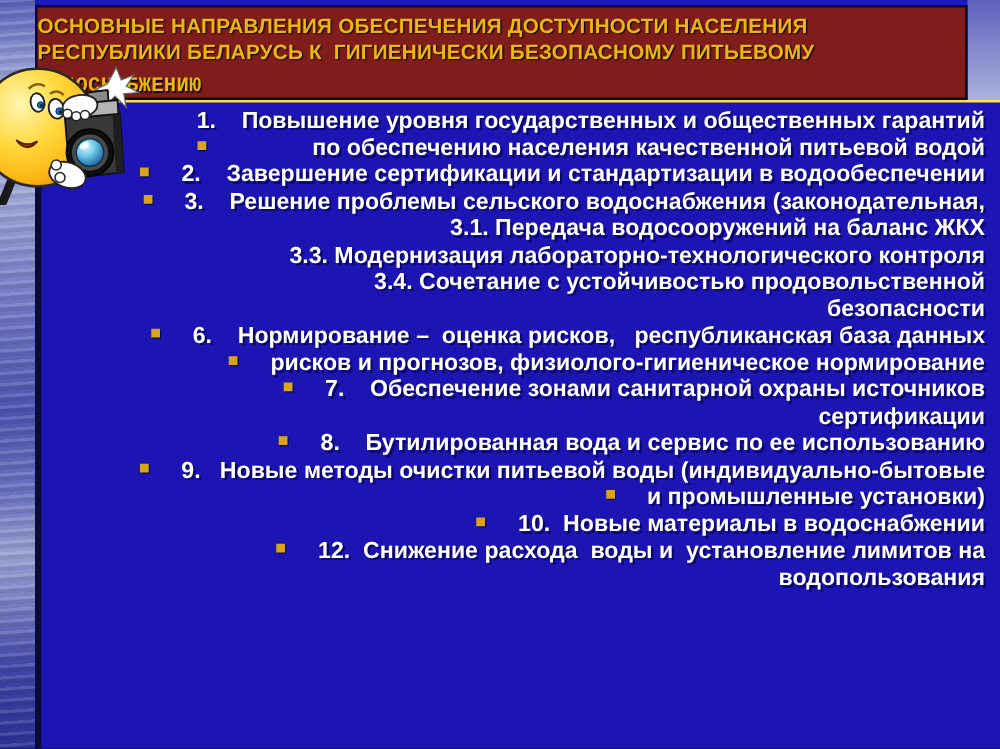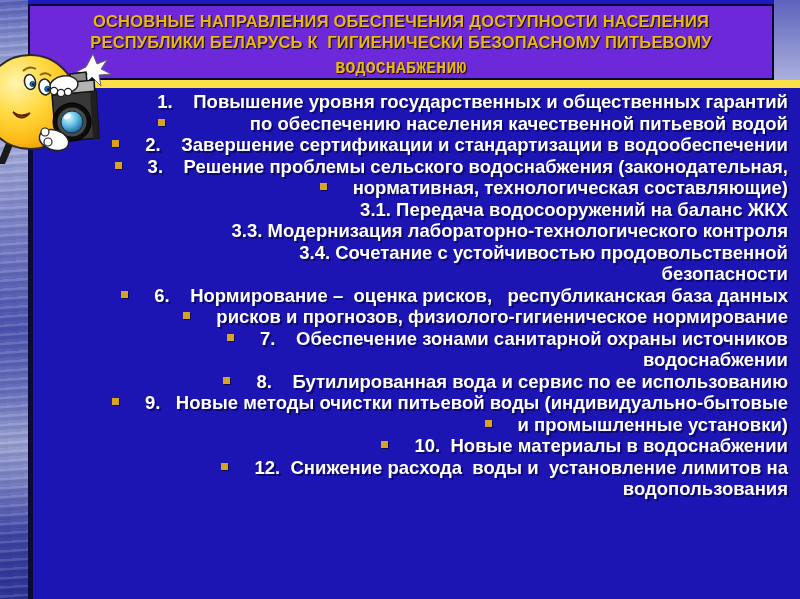"ОСНОВНЫЕ НАПРАВЛЕНИЯ ОБЕСПЕЧЕНИЯ" .title-bar { background: #6d28d9 -> #7f1d1d; text-align: center -> none }
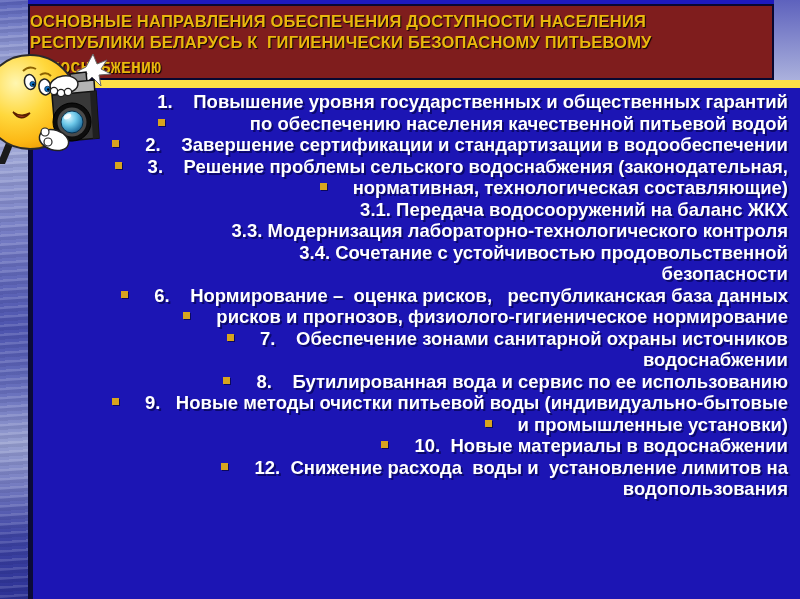"1. Повышение уровня государственных и" .content-box { border-top: 8px solid #fde047 -> 2px solid #fde047 }
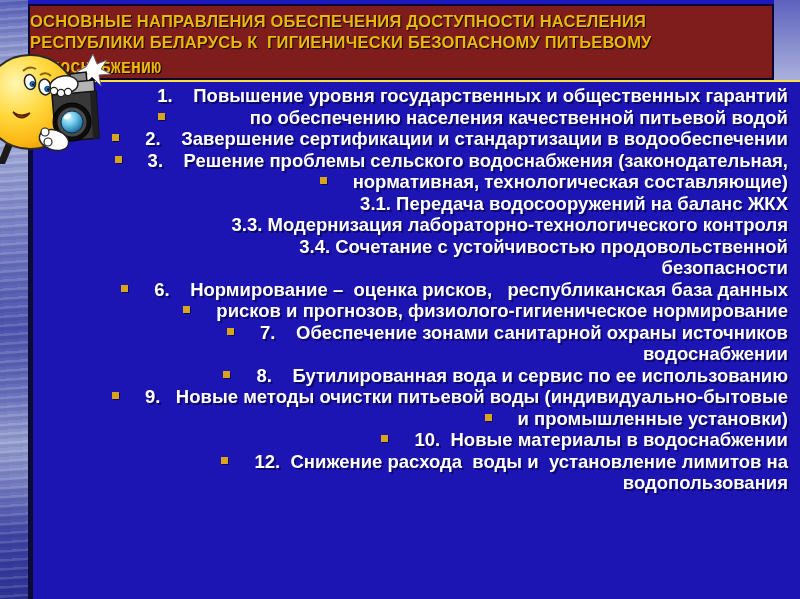"нормативная, технологическая" div.line { html: <div><span></span><span>нормативная, технологическая составляющие)</span></div> -> none }
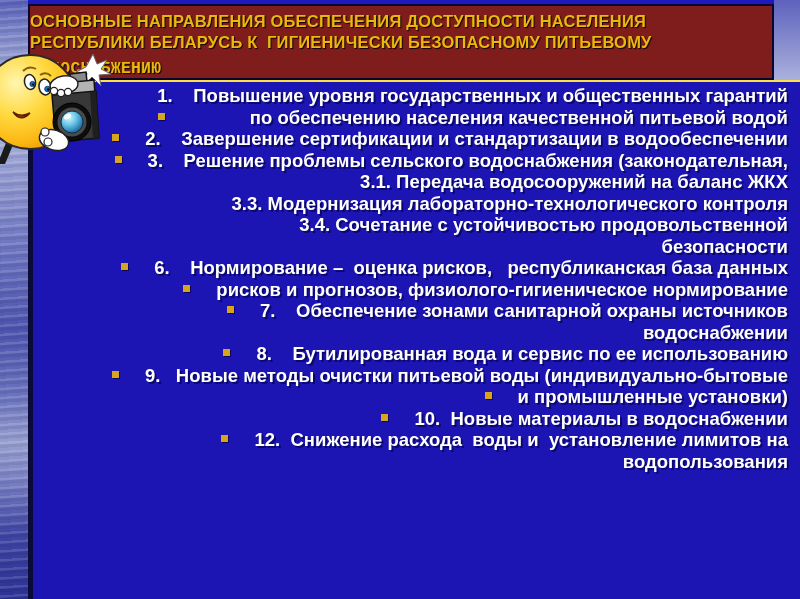"водоснабжении" span { text: водоснабжении -> сертификации }
